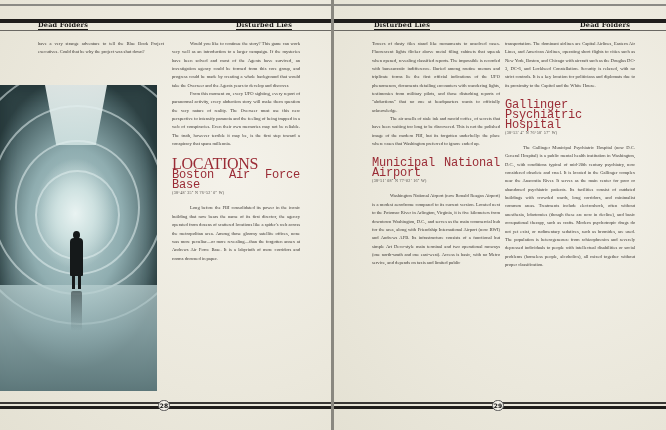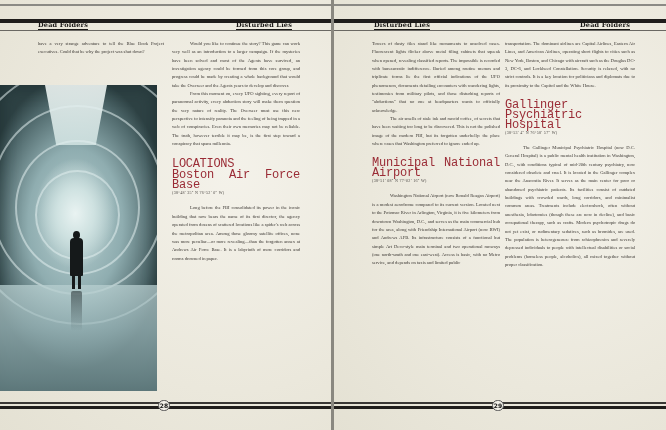"LOCATIONS" .h1 { font-family: Liberation Mono, monospace -> Liberation Serif, serif; font-size: 12px -> 16px }
